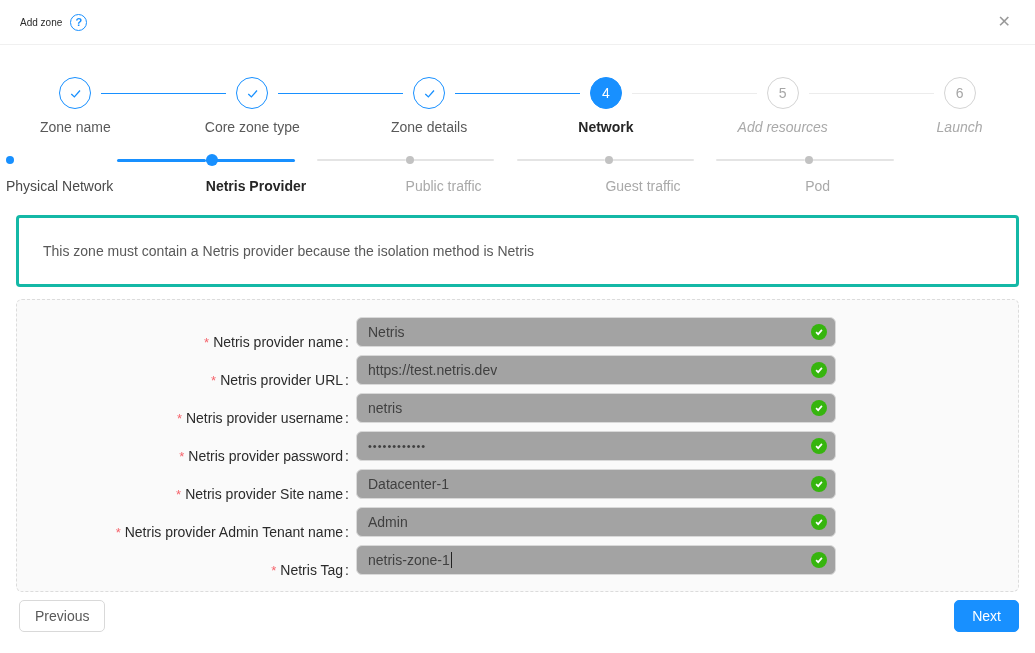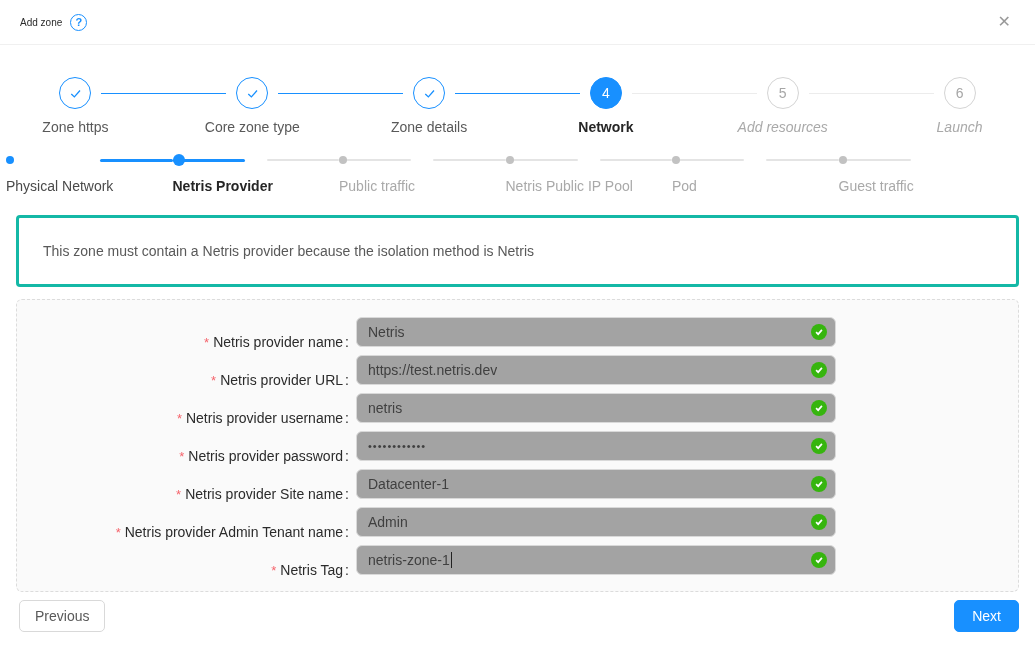"Zone https" div.slabel { text: https -> name }
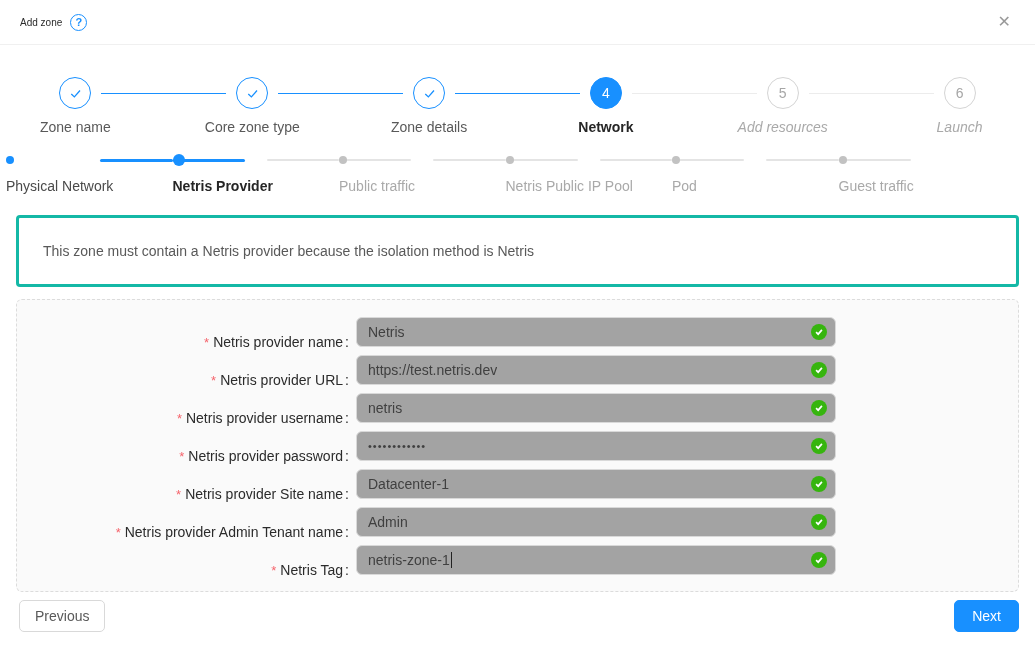"Netris Public IP Pool" div.sub { html: <div> <div> <span></span> </div> <div>Netris Public IP Pool</div> </div> -> none }
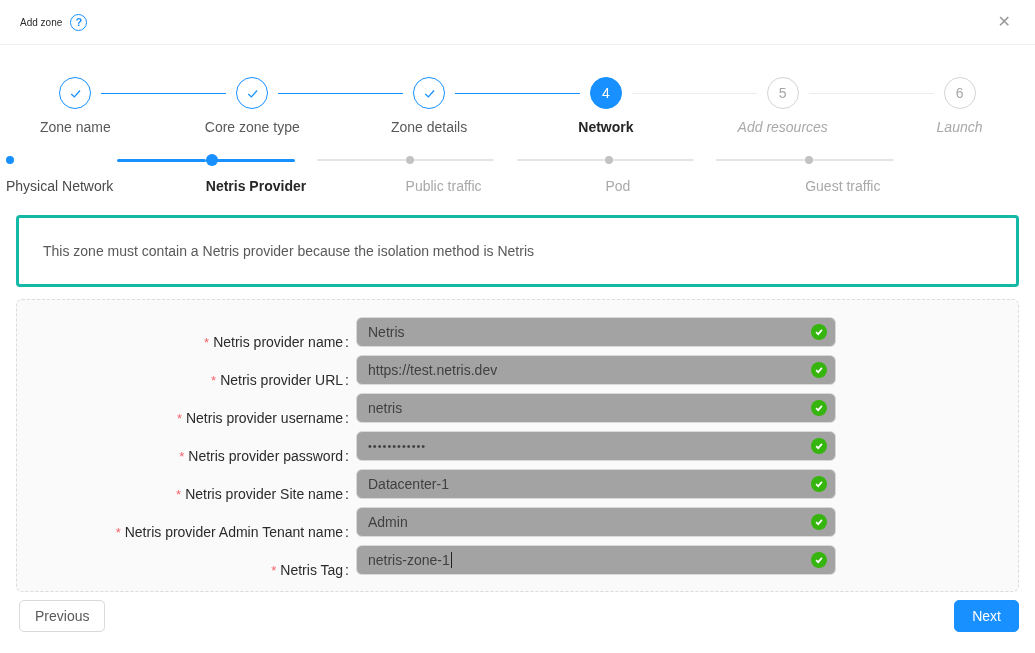"Pod" div.sub { order: before "Guest traffic" -> after "Guest traffic" }
